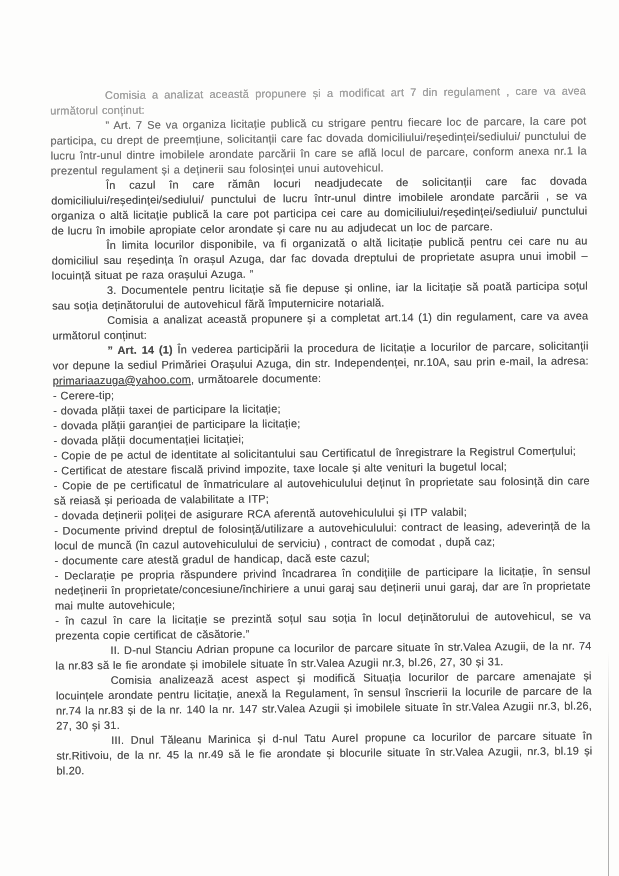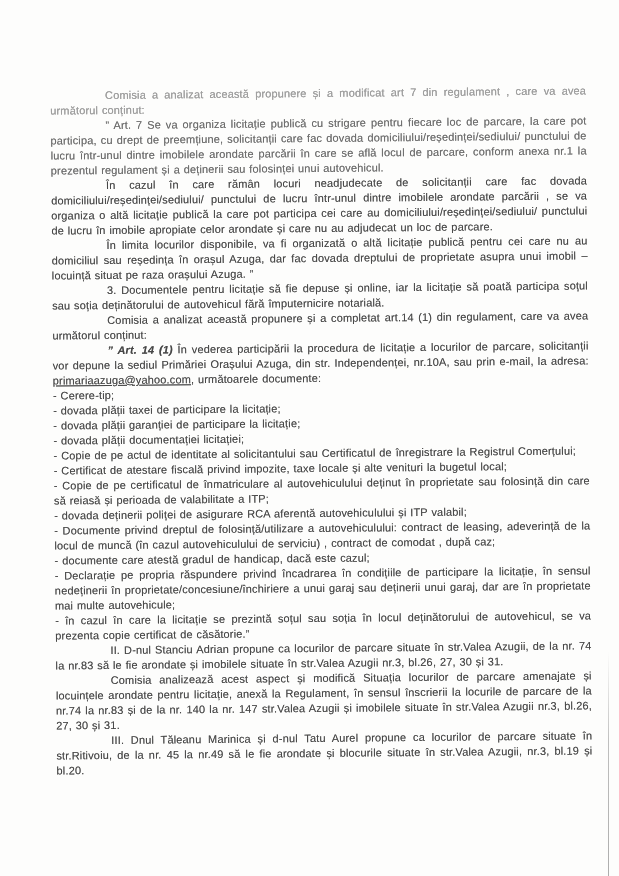"” Art. 14 (1)" .seg.bold-italic { font-style: italic -> none }
